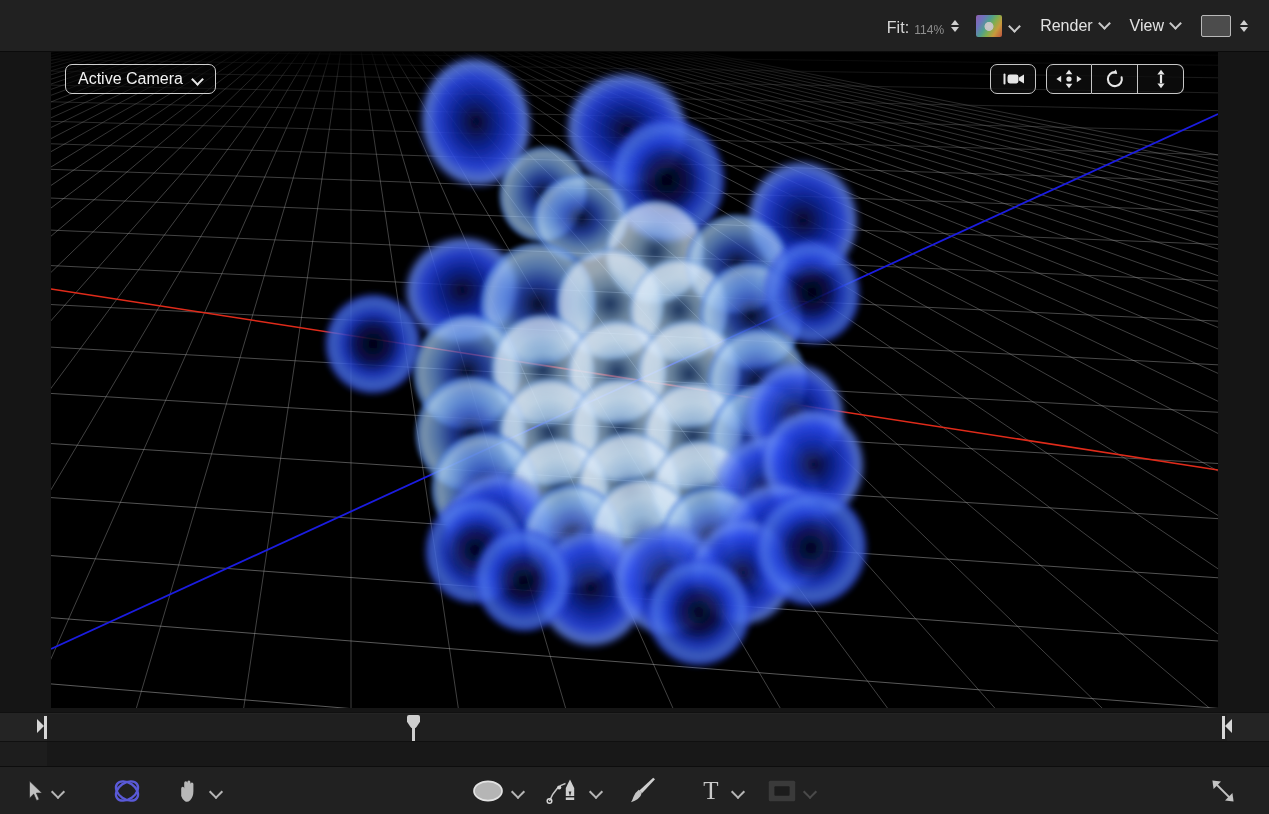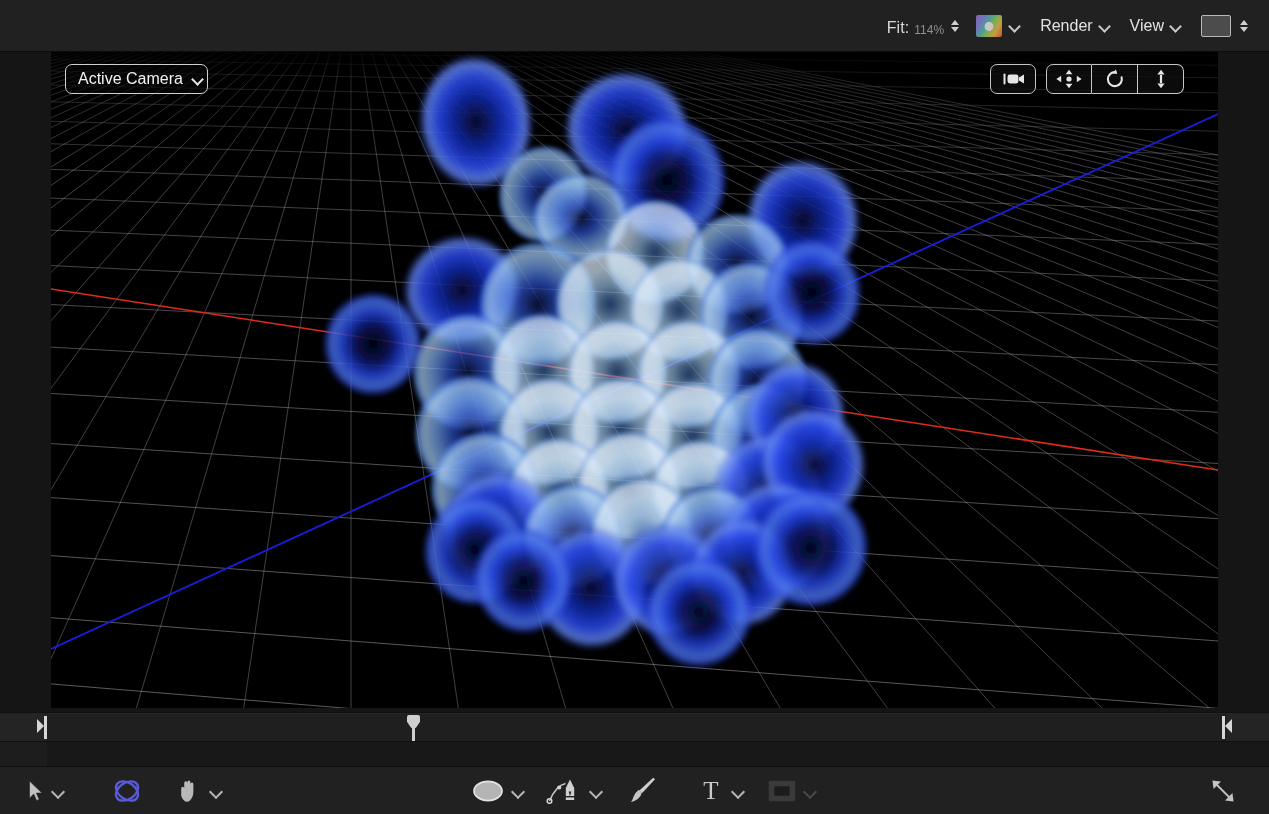"Render" .menu-block { align-items: center -> flex-start }
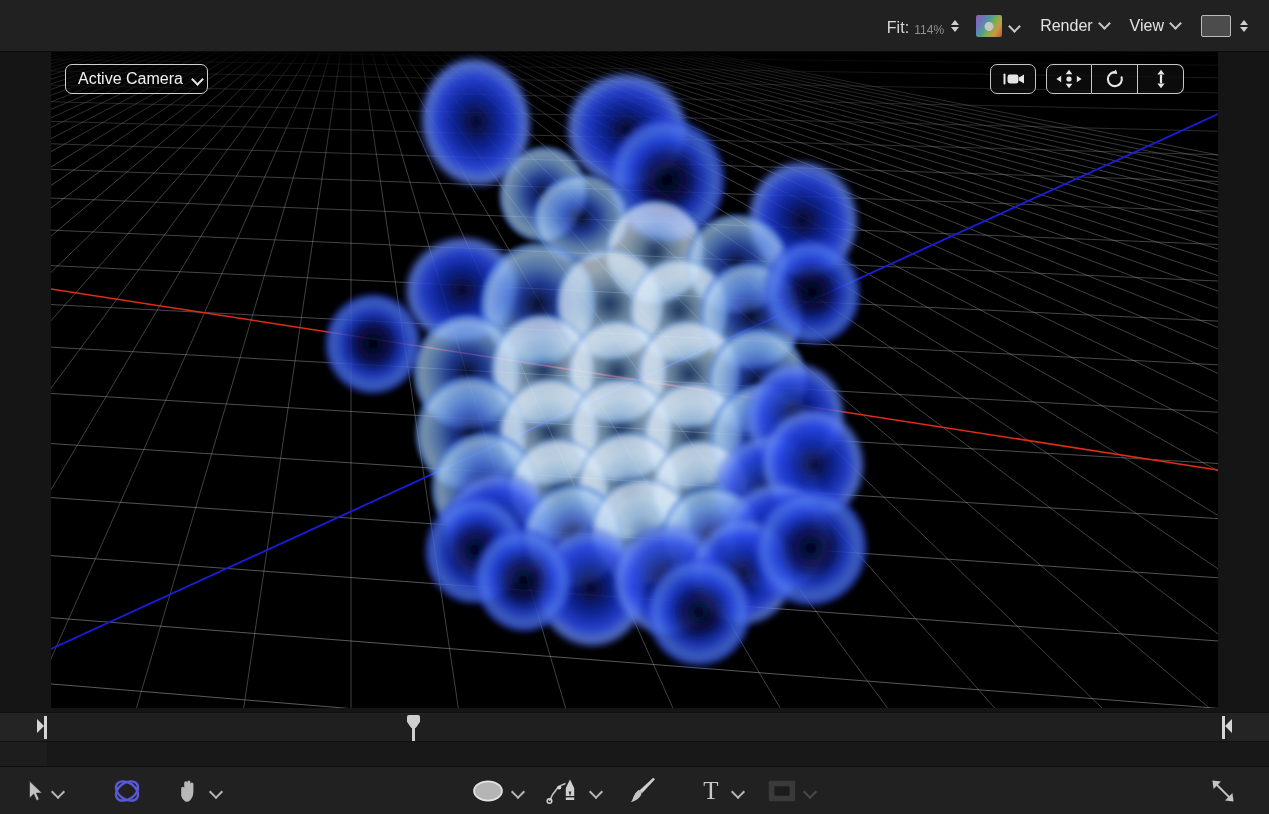"Active Camera" #camera-menu { padding: 0 2px 0 12px -> 0 10px 0 12px }
